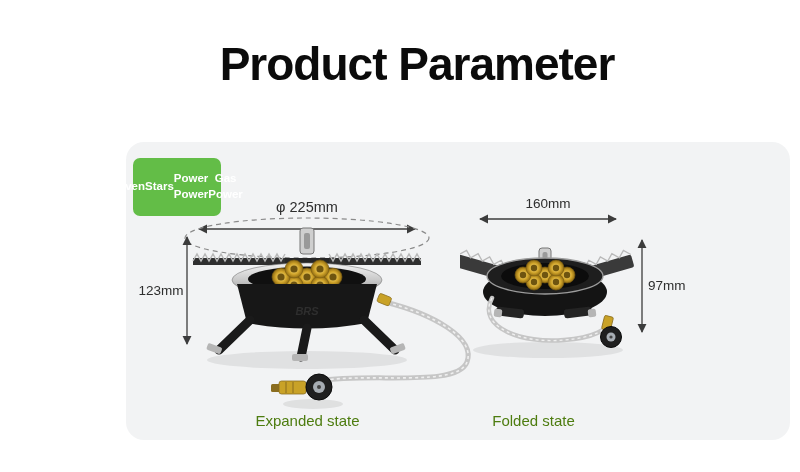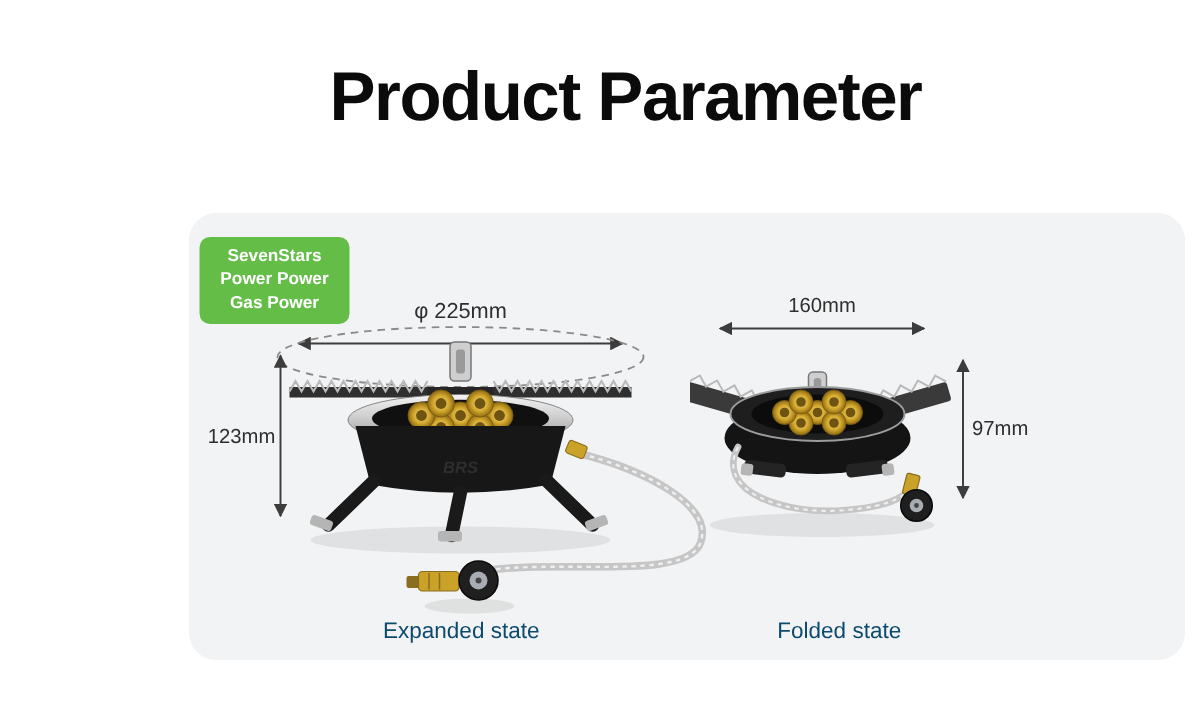"SevenStars" .badge { flex-direction: column -> row; width: 100px -> 88px }
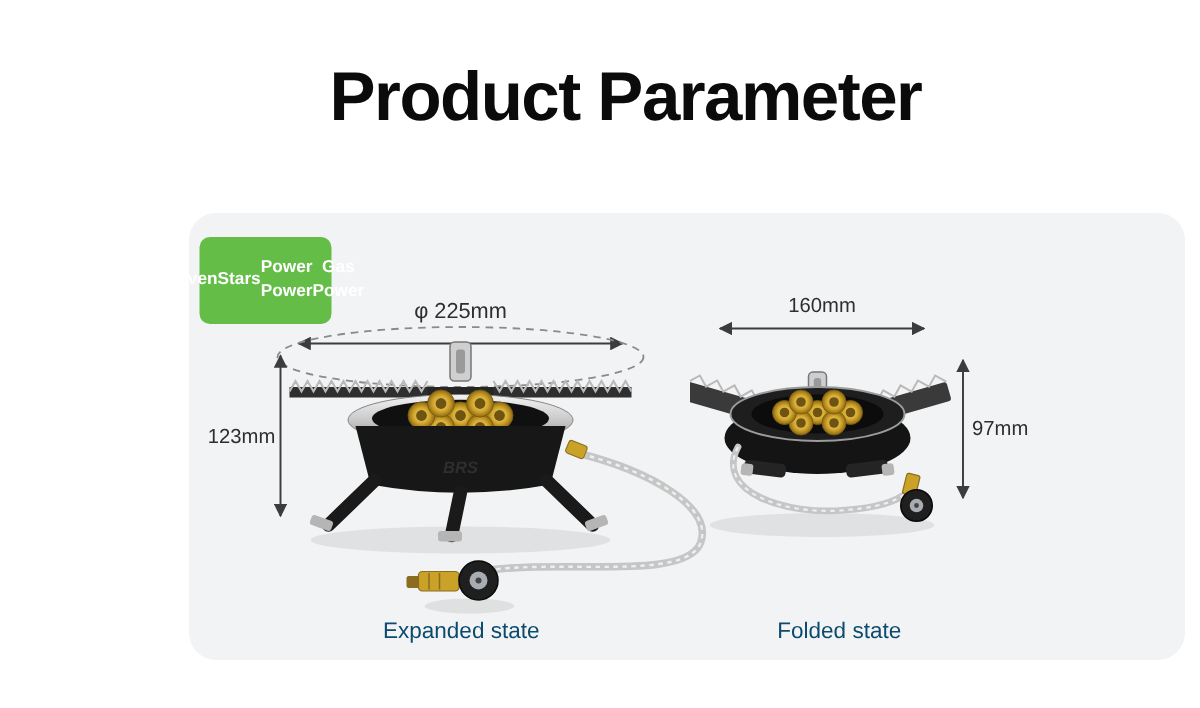"Expanded state" .caption { color: #0c4a6e -> #4d7c0f }
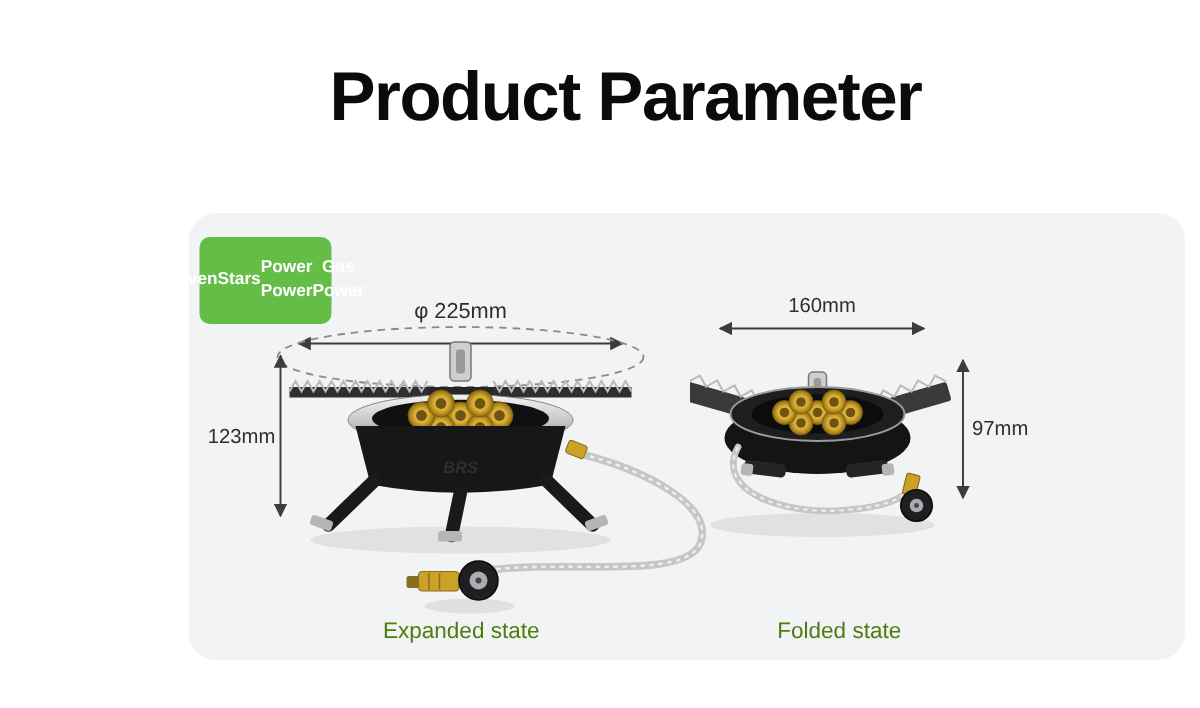"Folded state" .caption.folded { left: 462px -> 436px }
